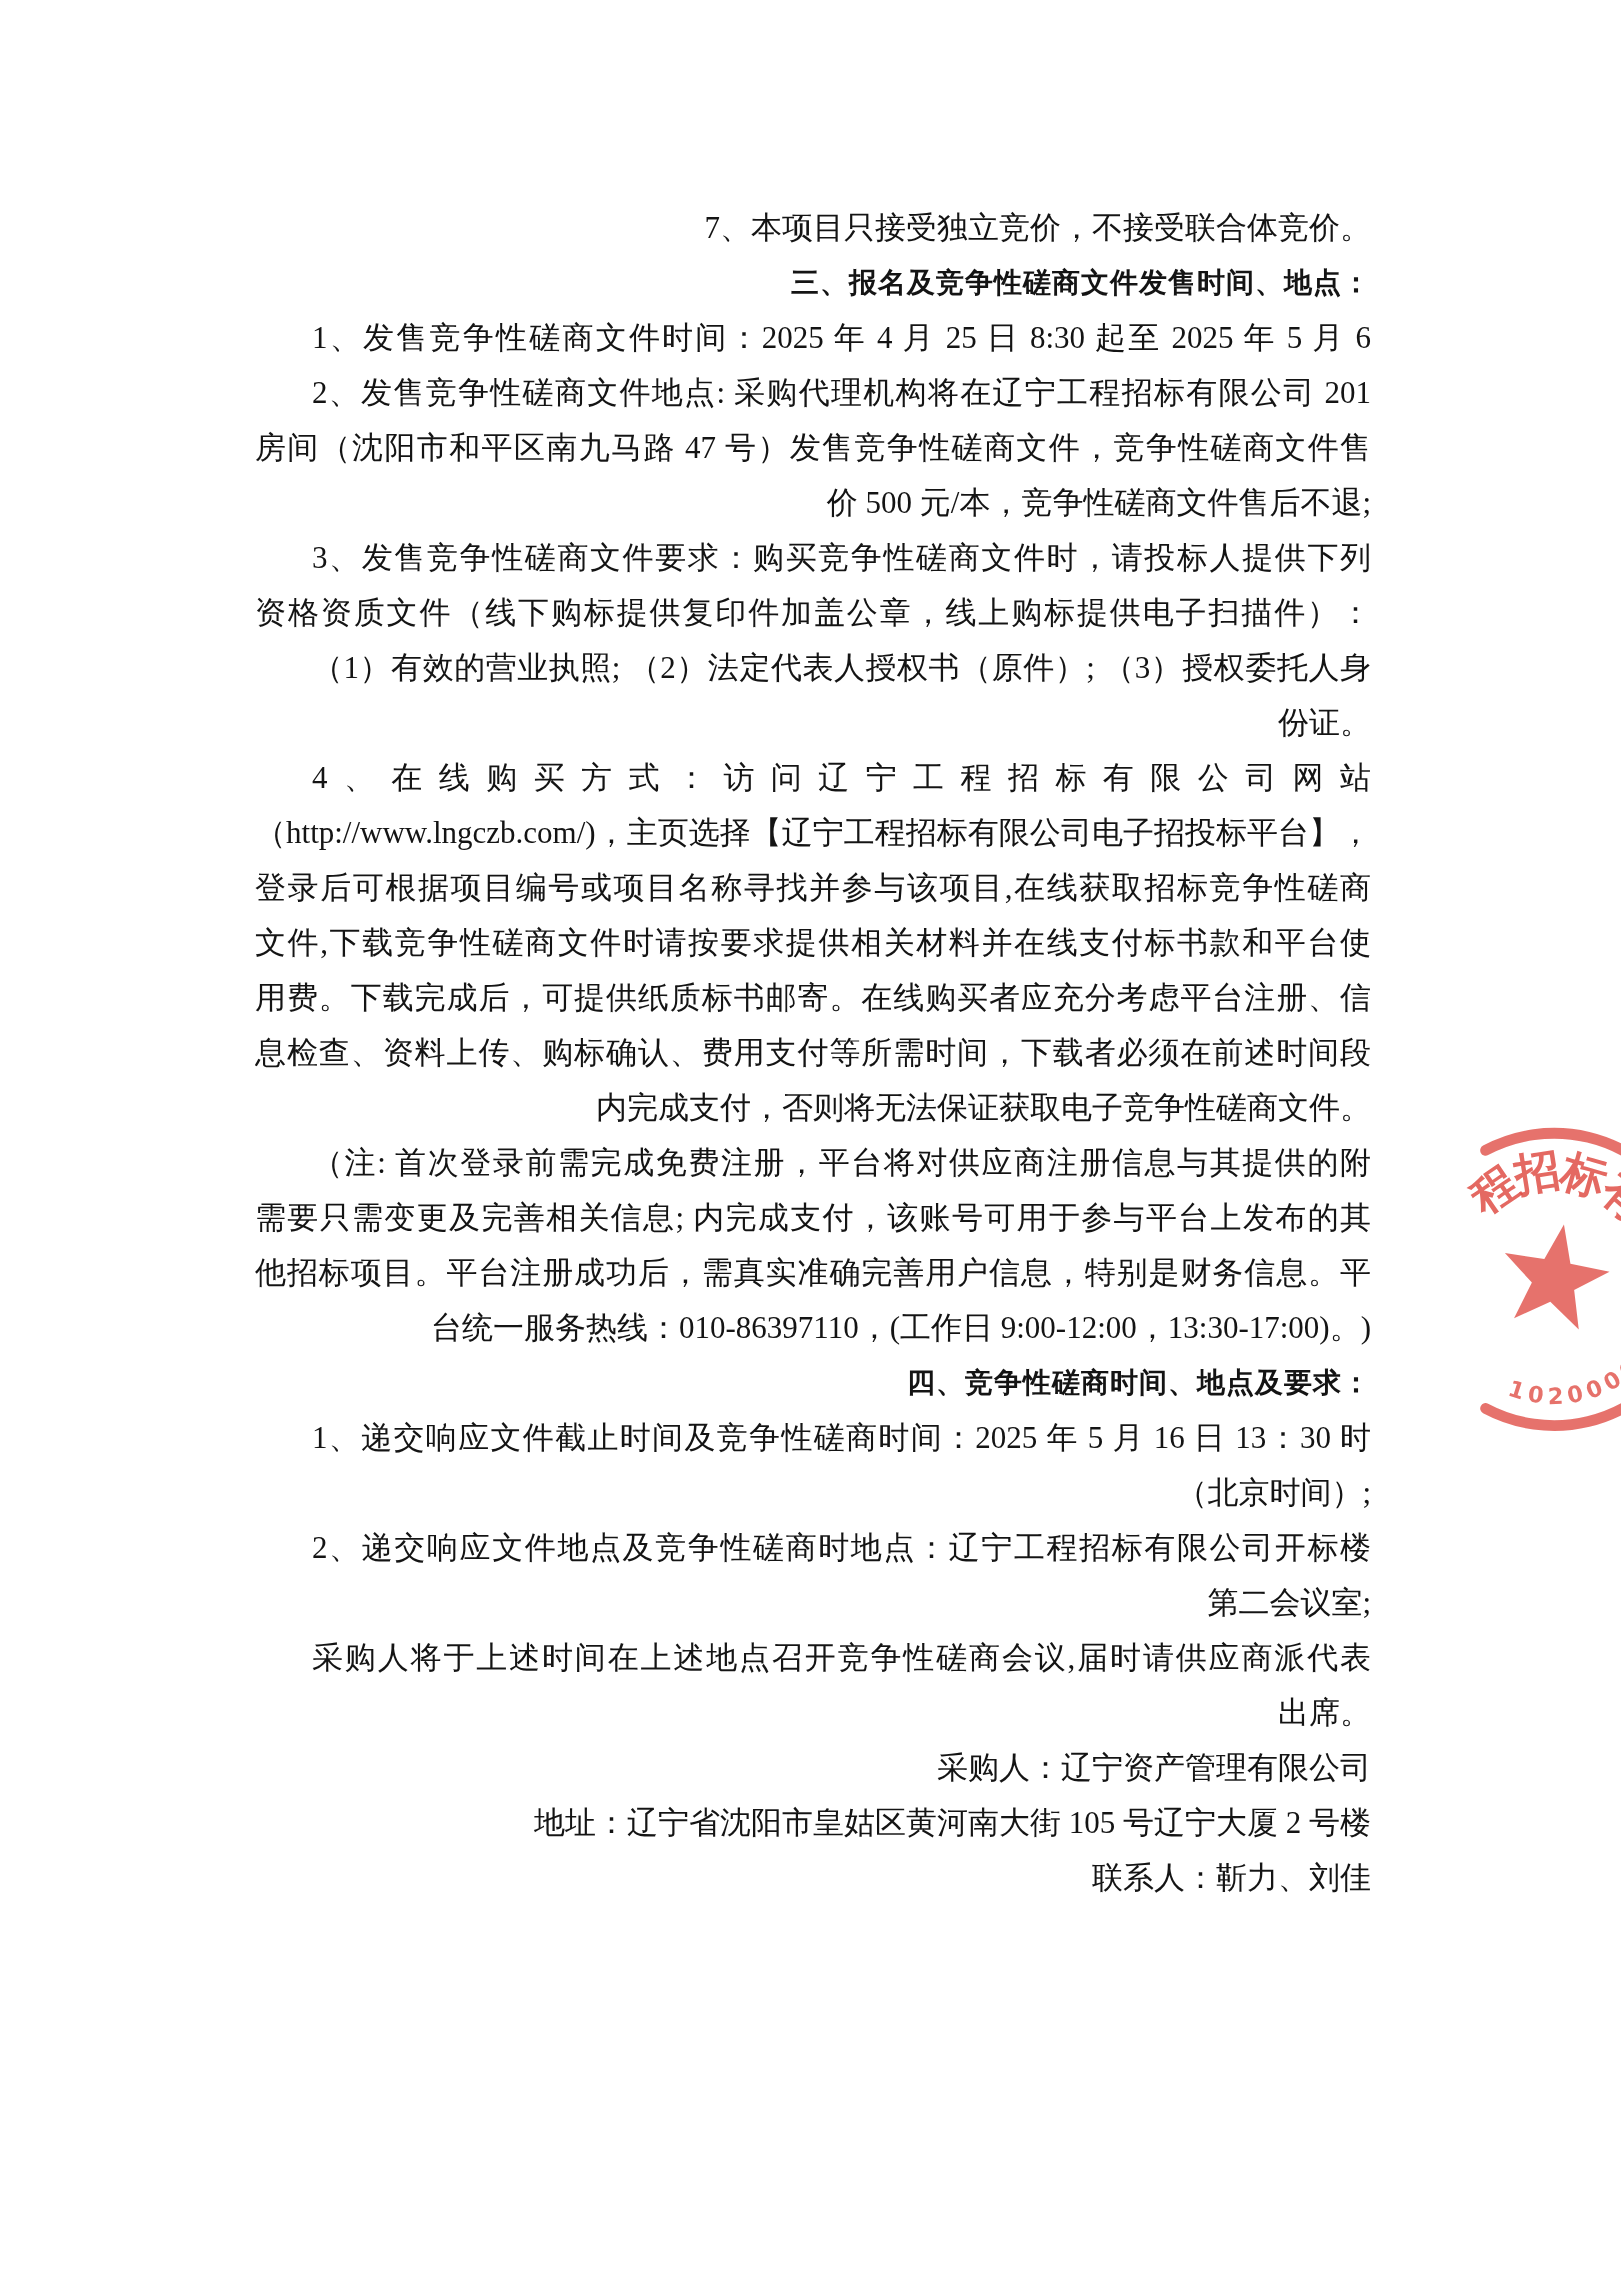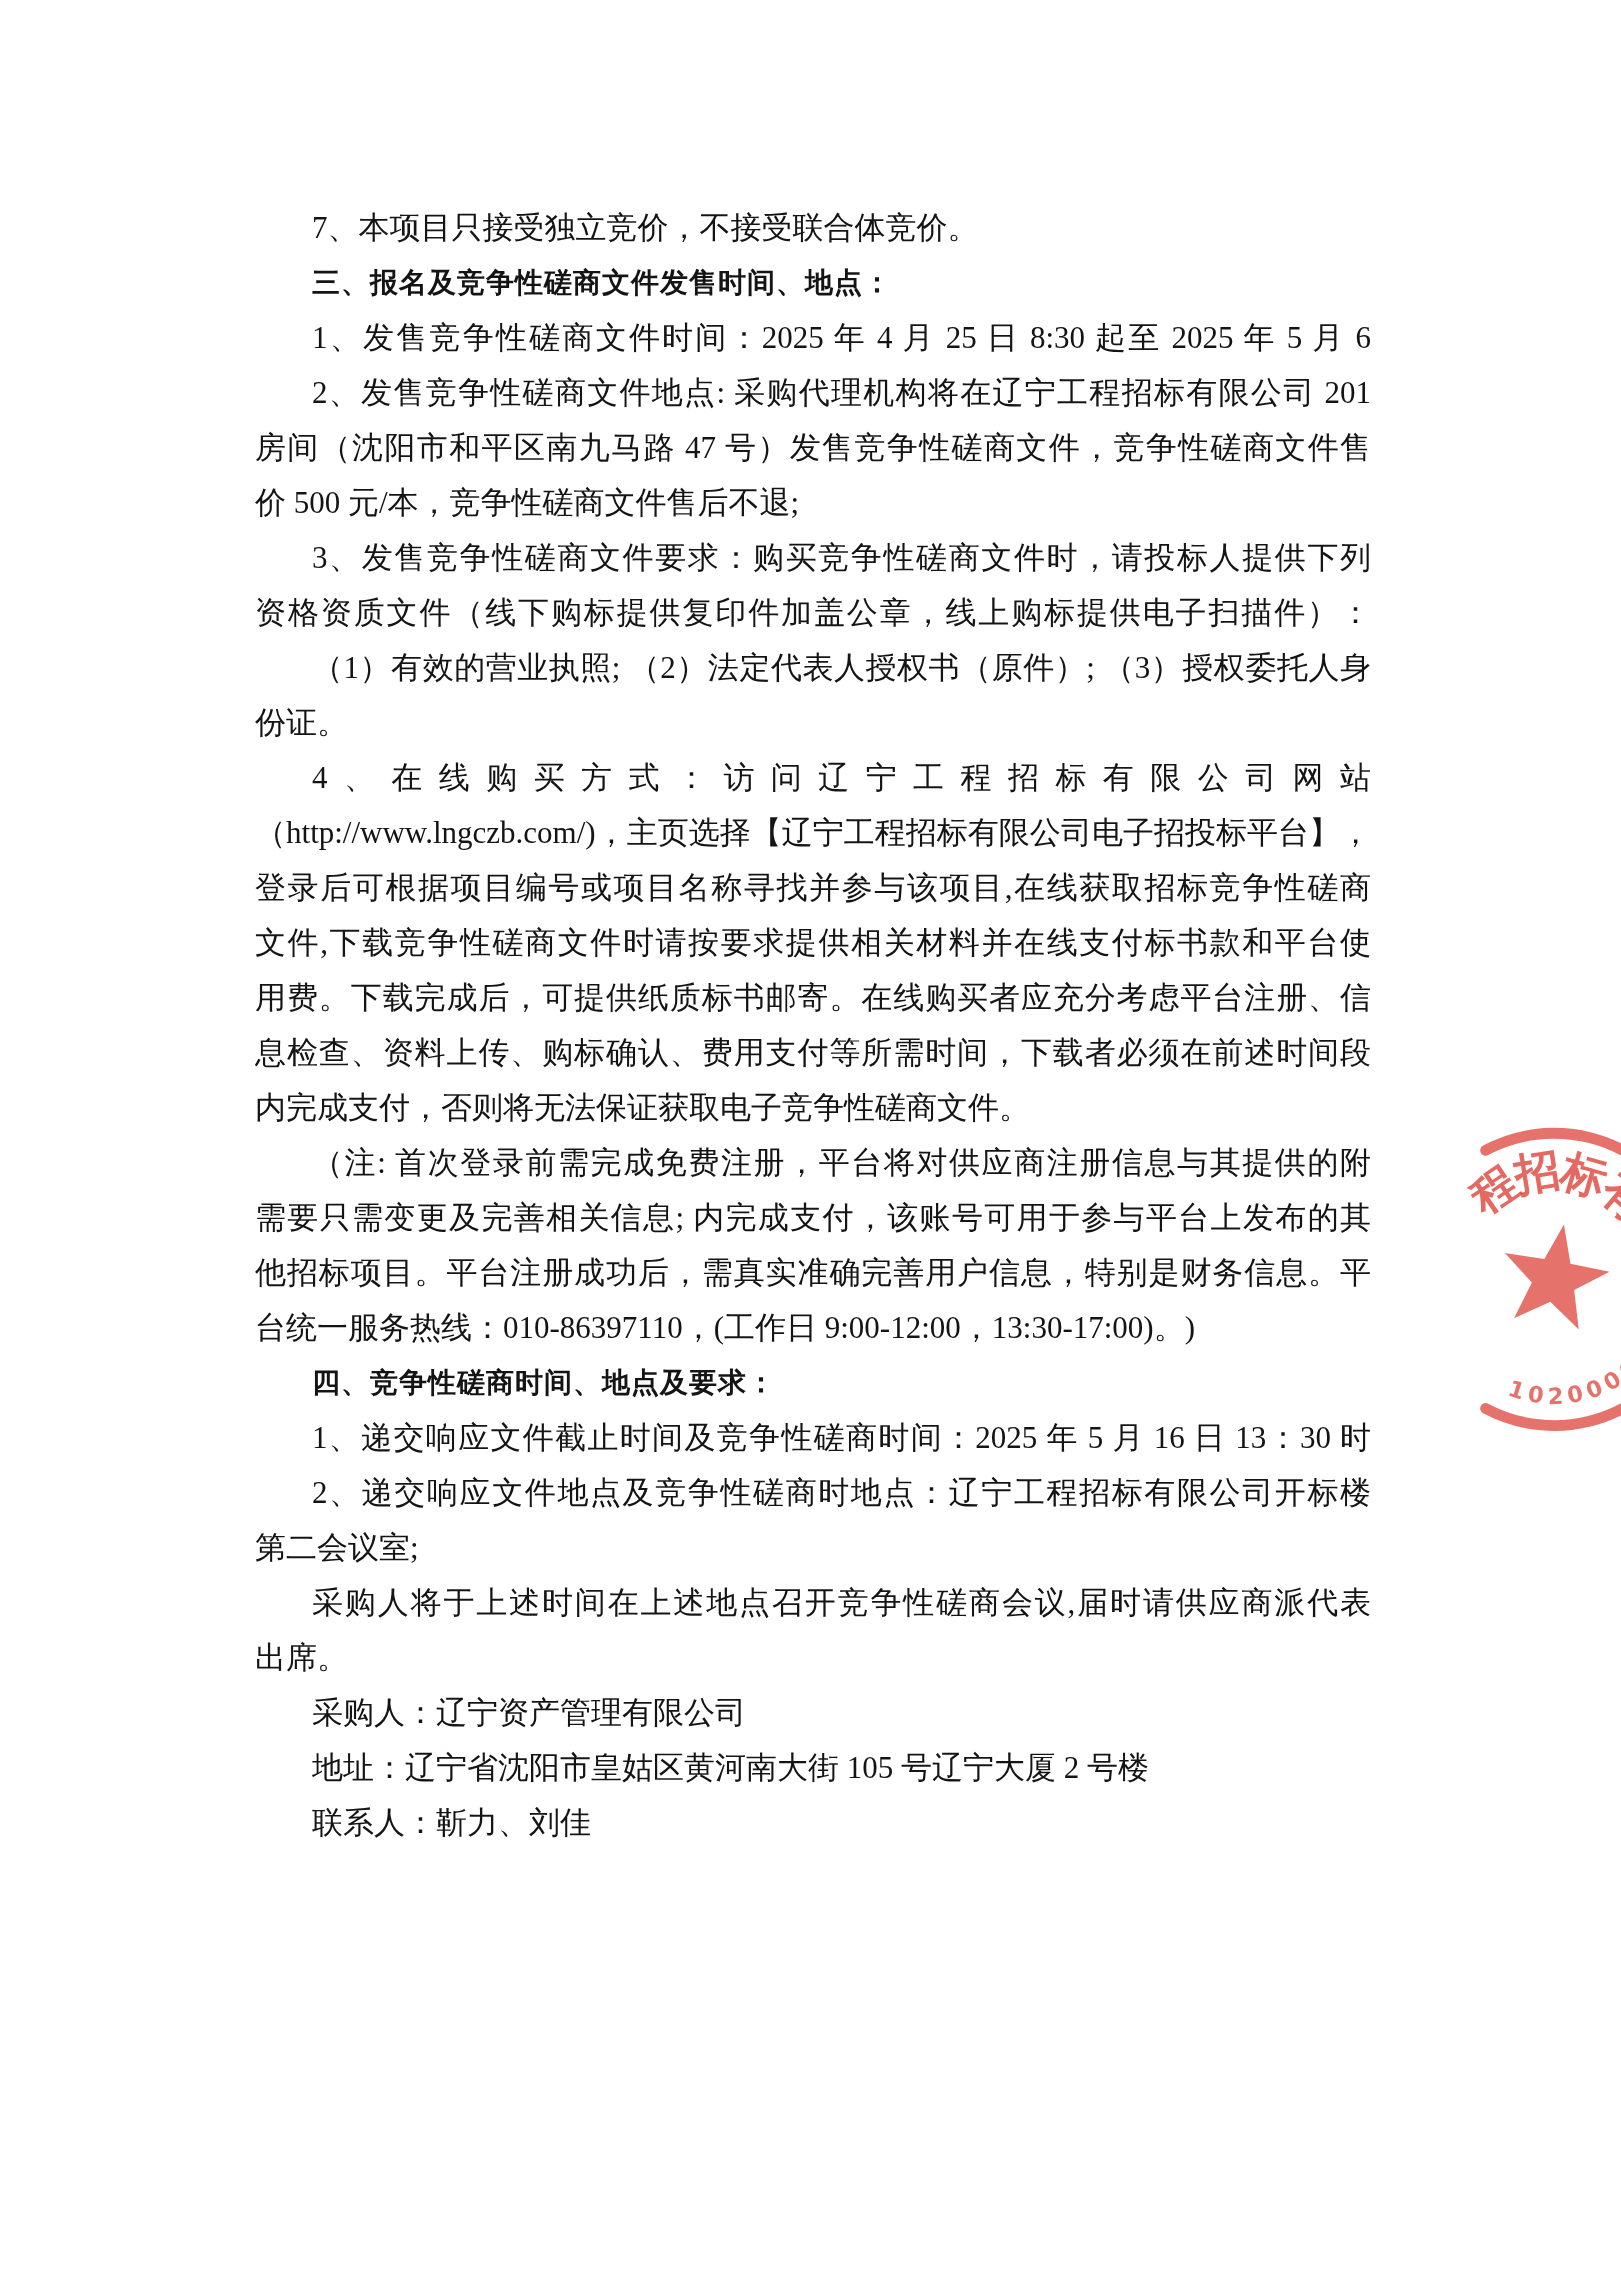"7、本项目只接受独立竞价，不接受联合体竞价。" .tline { text-align: left -> right }
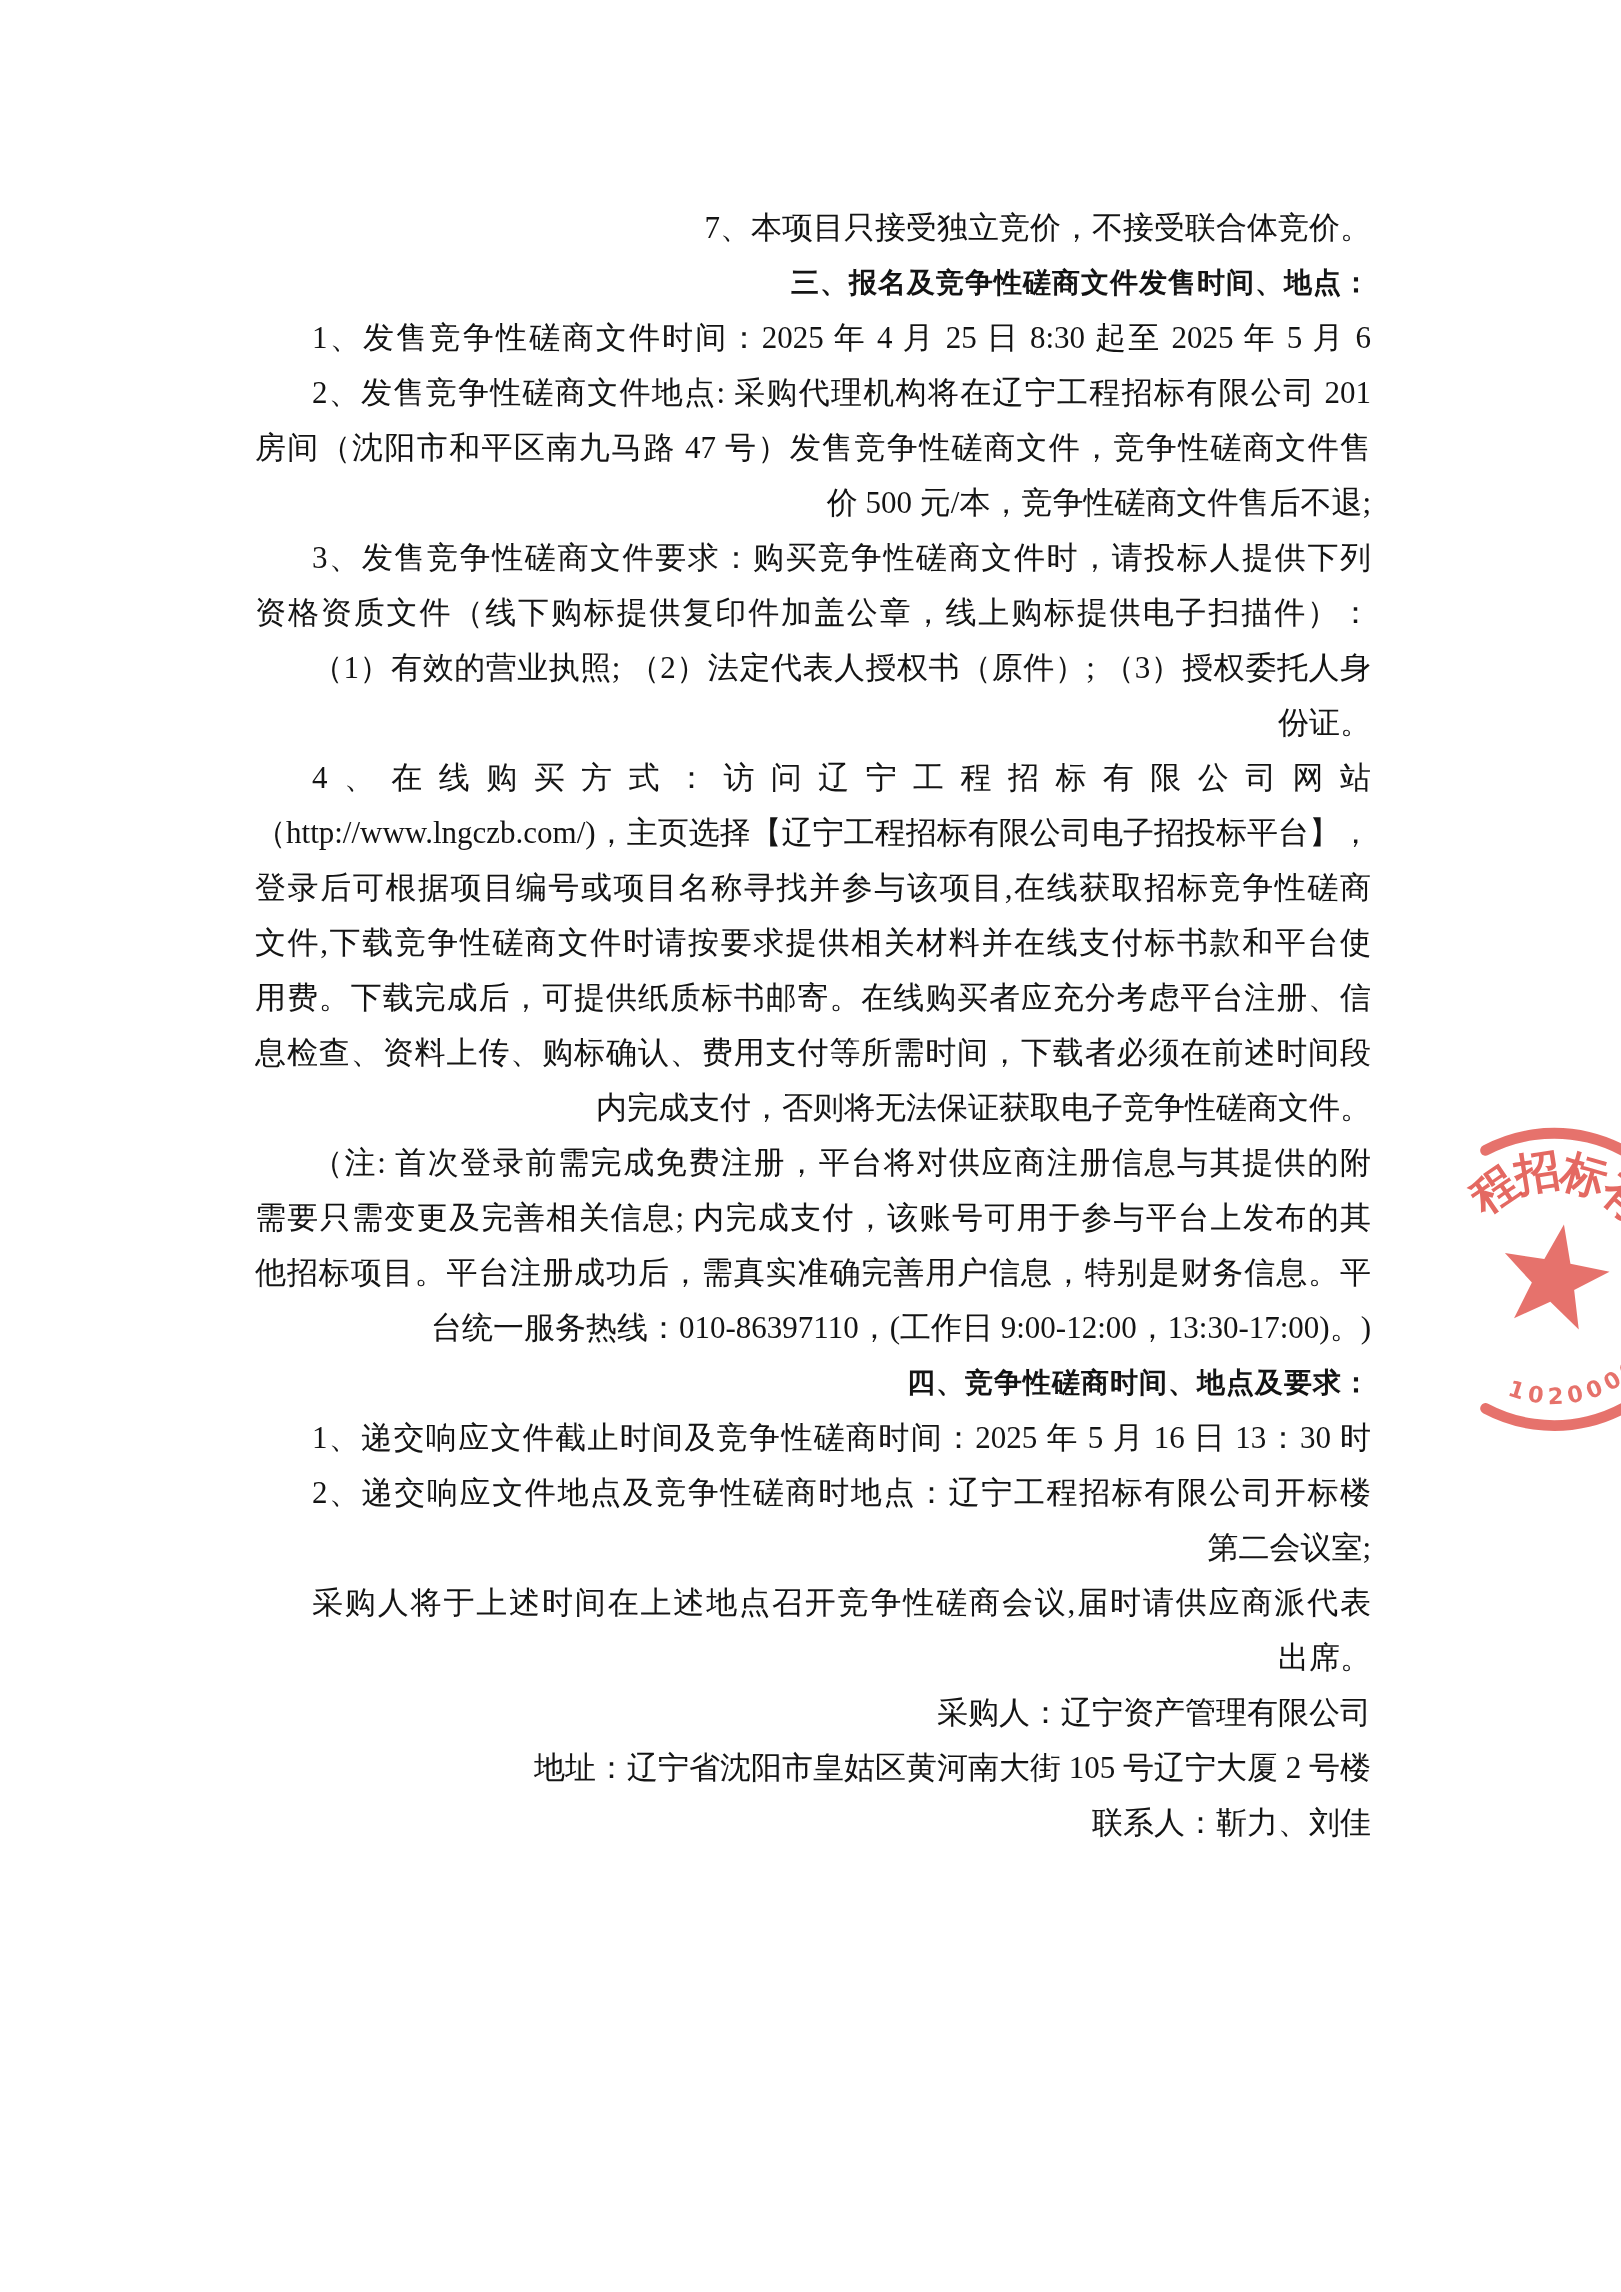"（北京时间）;" div.tline { html: none -> <div>（北京时间）;</div> }
